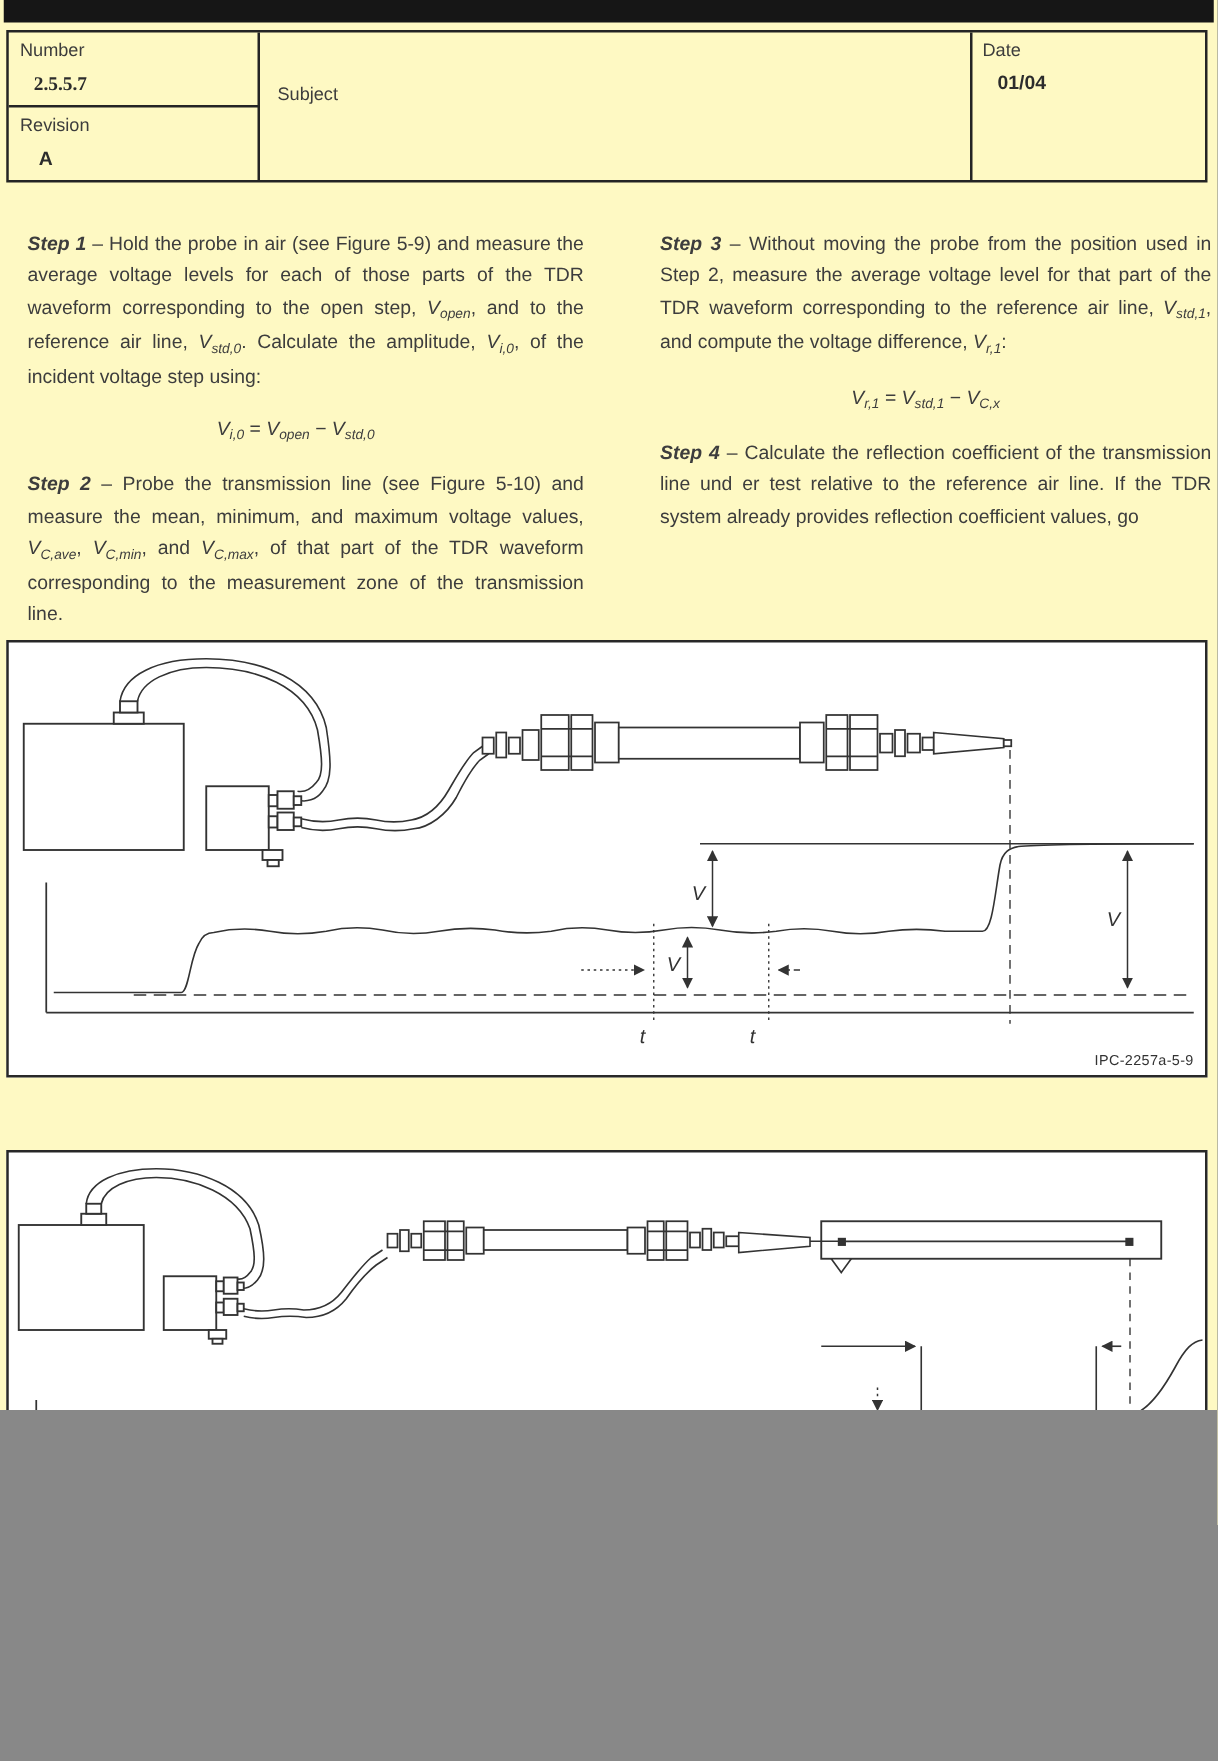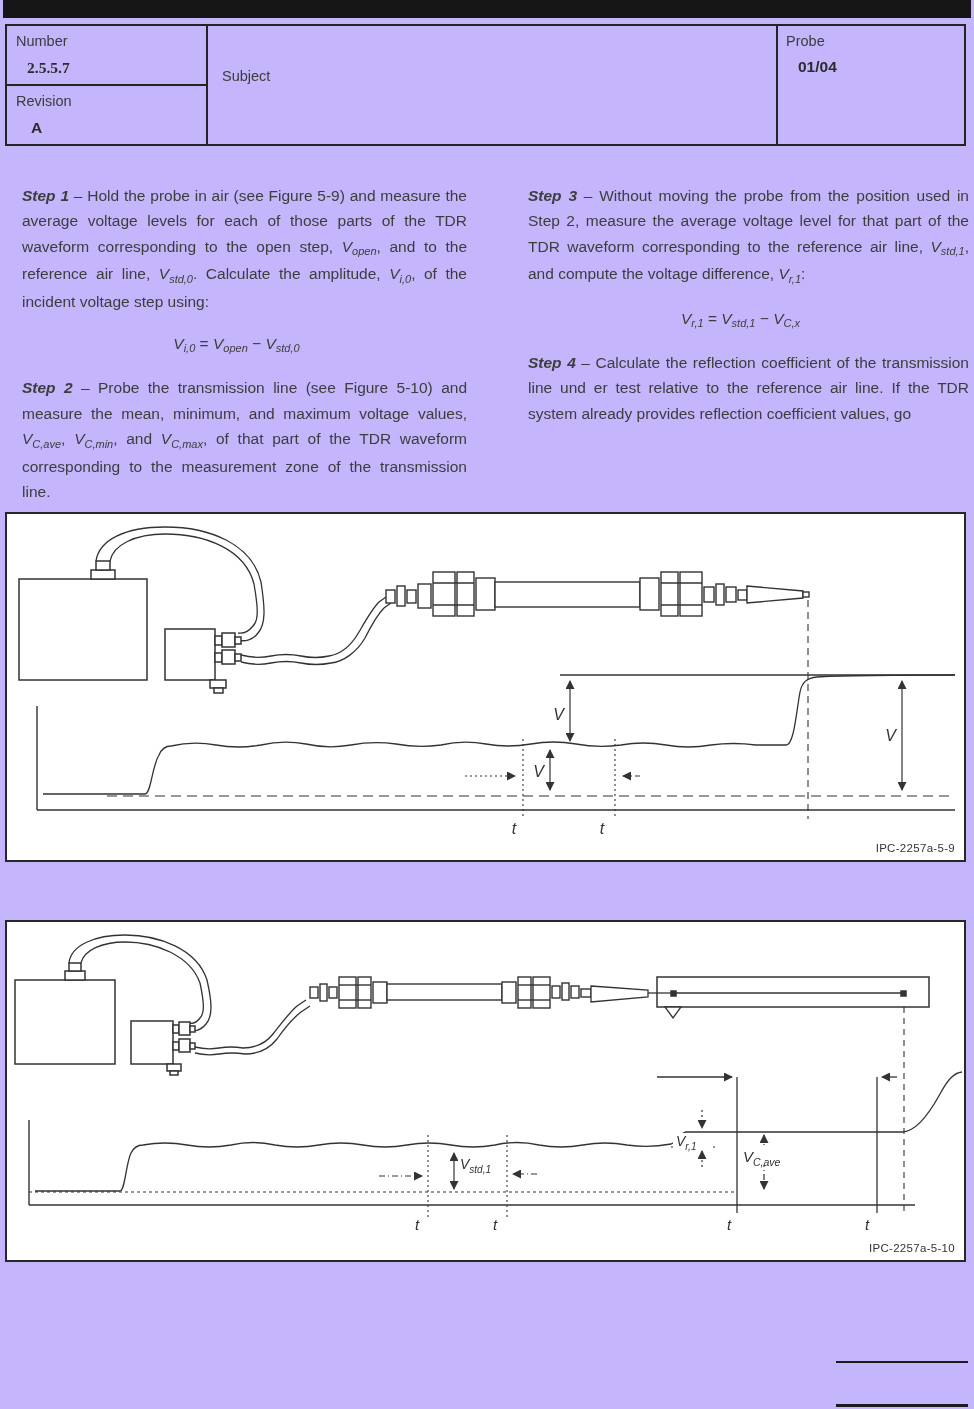"Number" .page { background: #c4b5fd -> #fef9c3; height: 1409px -> 1128px }
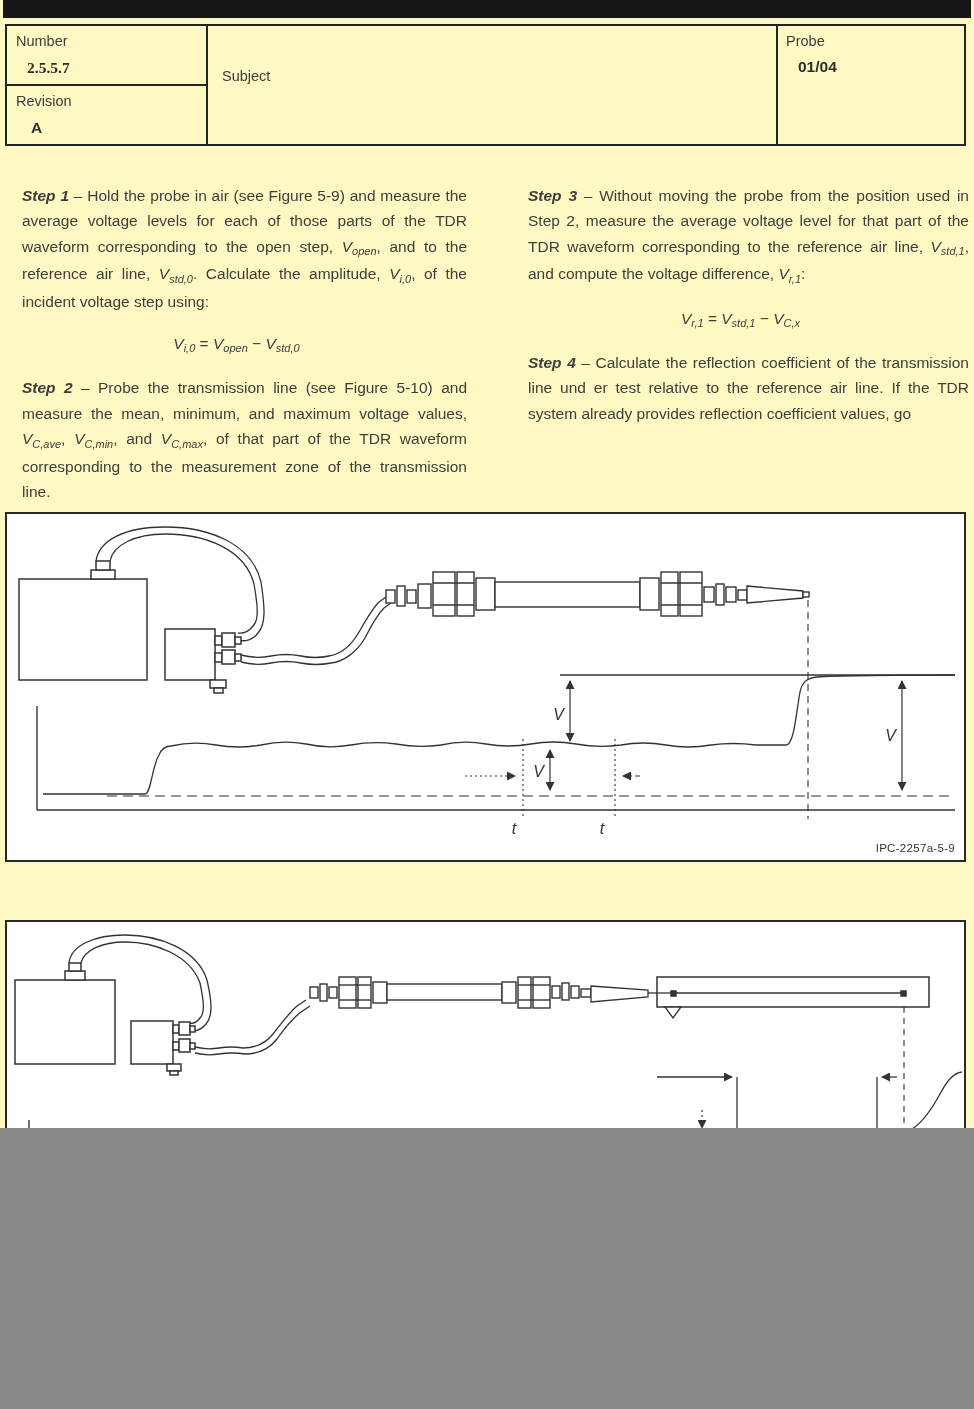"Probe" span.lab { text: Probe -> Date }
